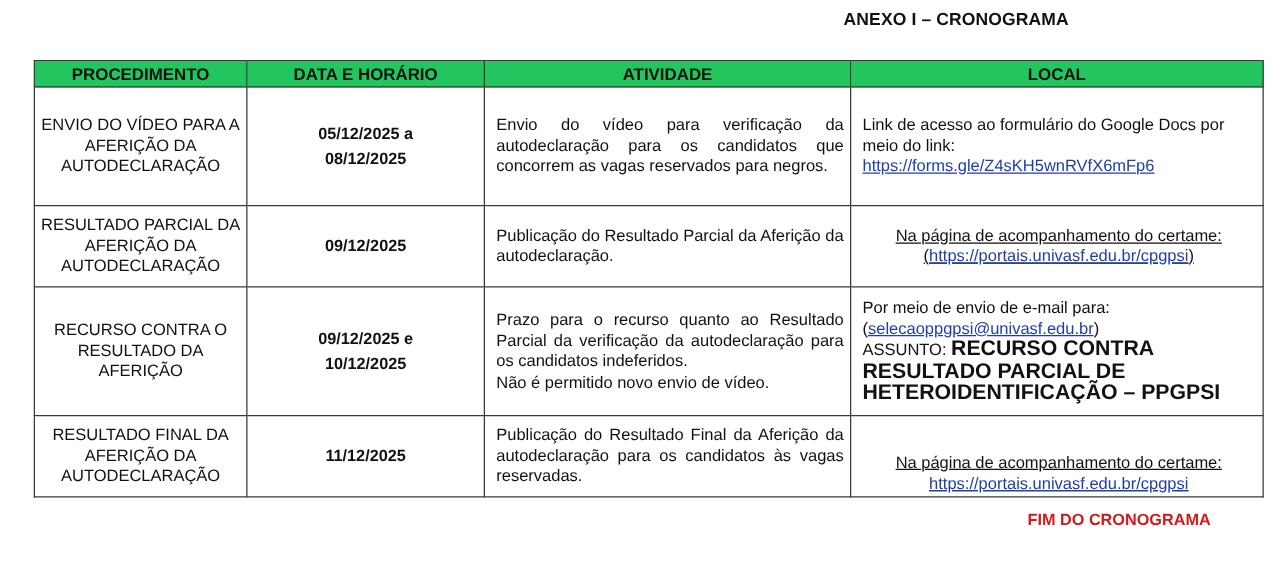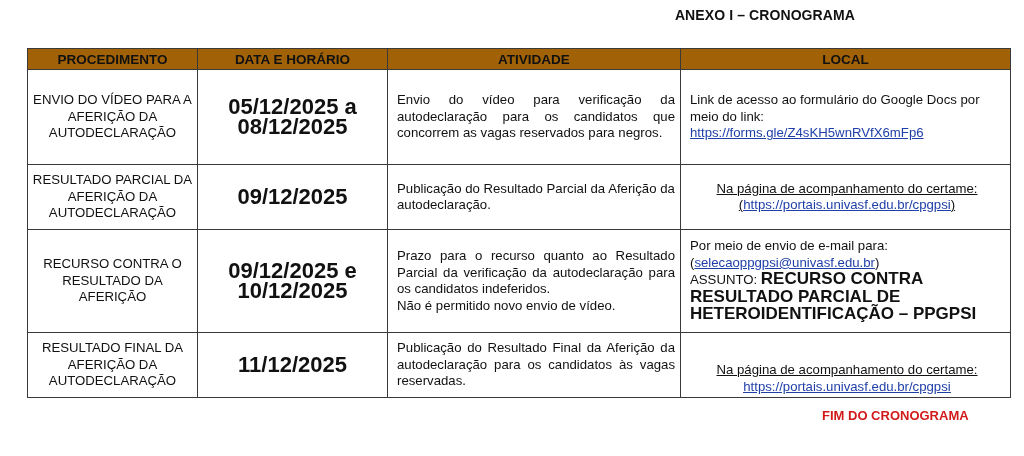"PROCEDIMENTO" th { background: #a16207 -> #22c55e }
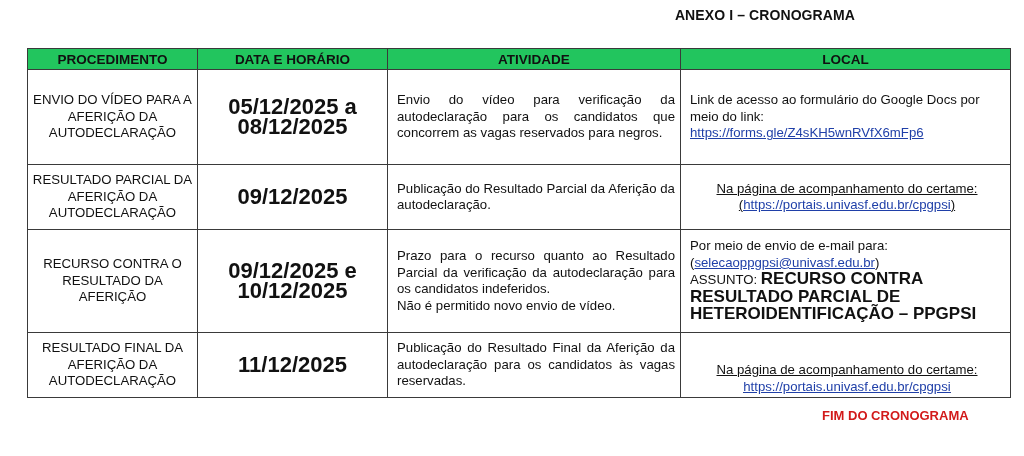"05/12/2025 a" .c-date { font-size: 22px -> 13px }
